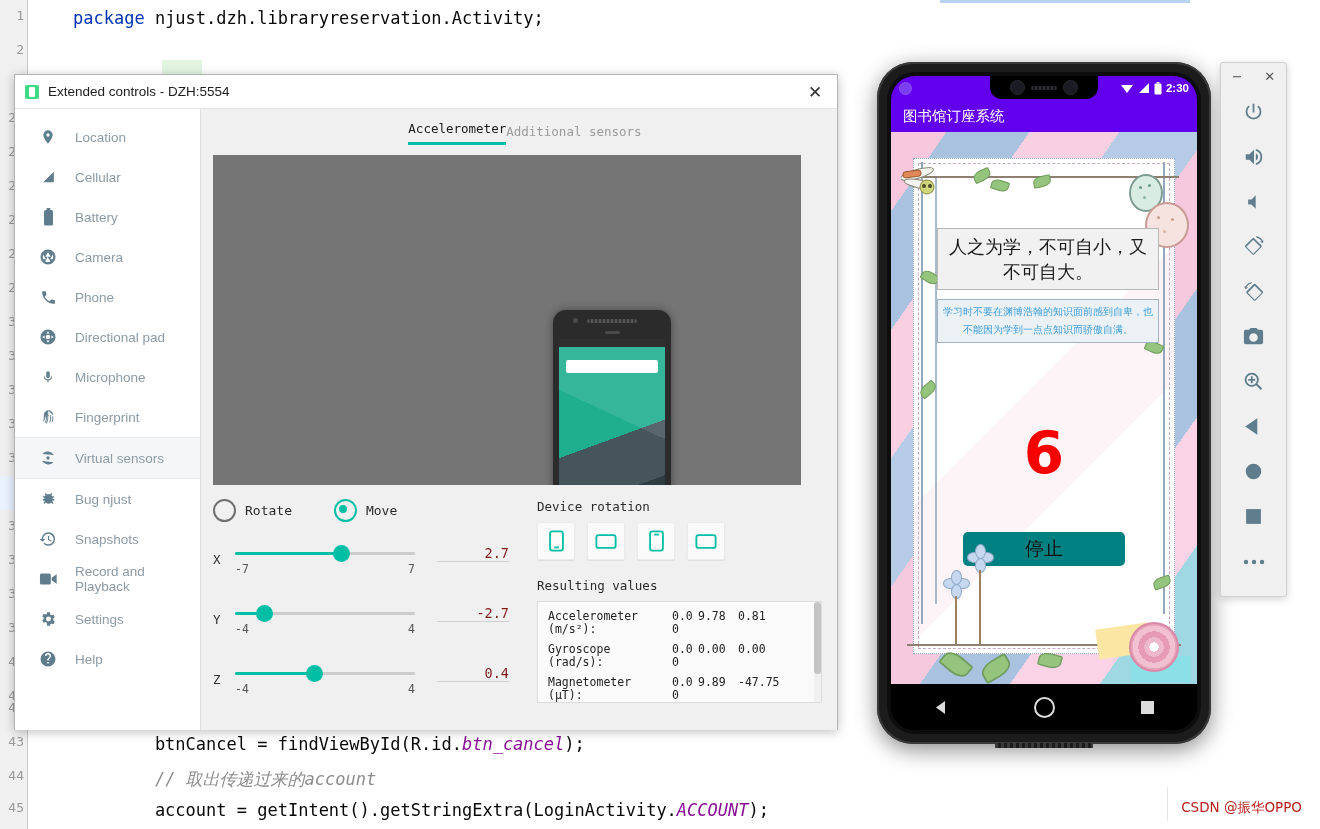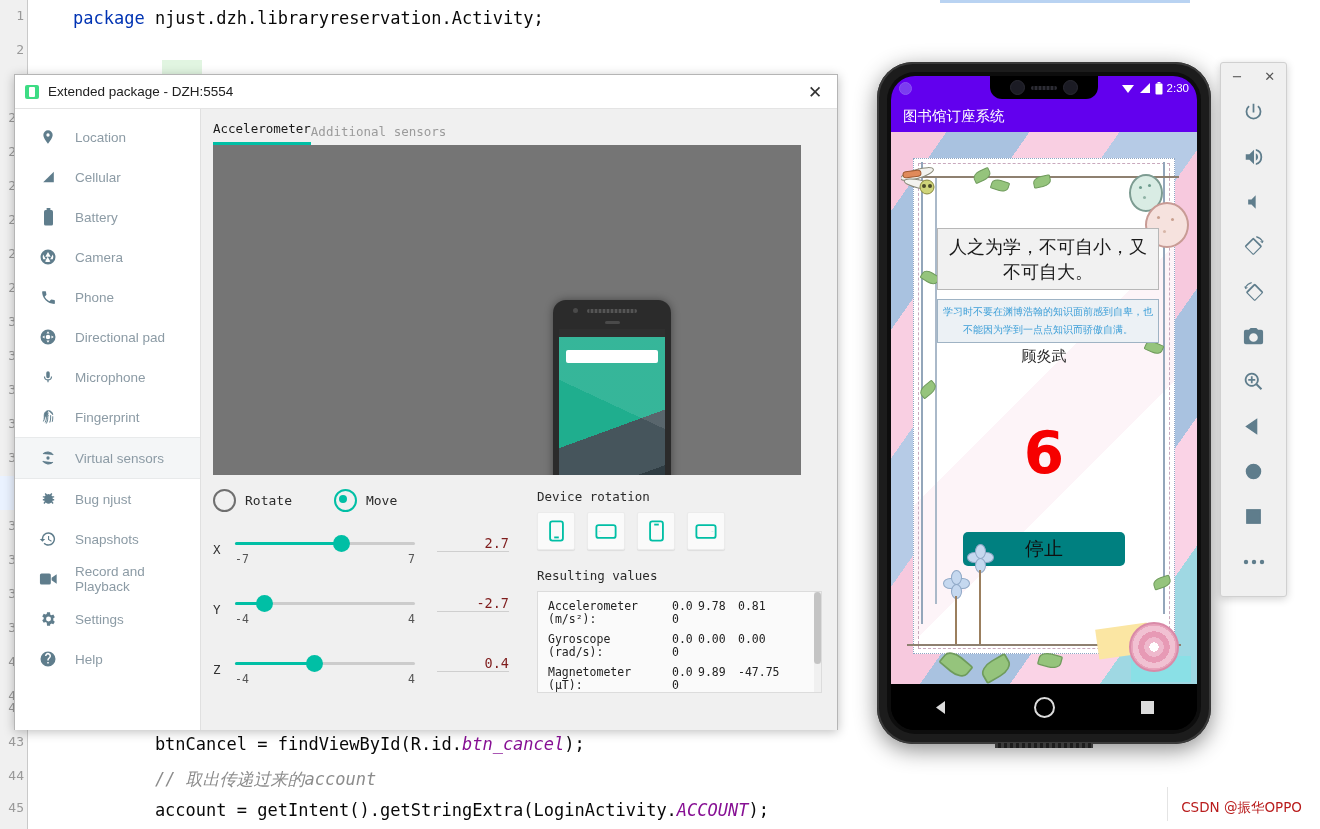"Extended package - DZH:5554" div { text: package -> controls }
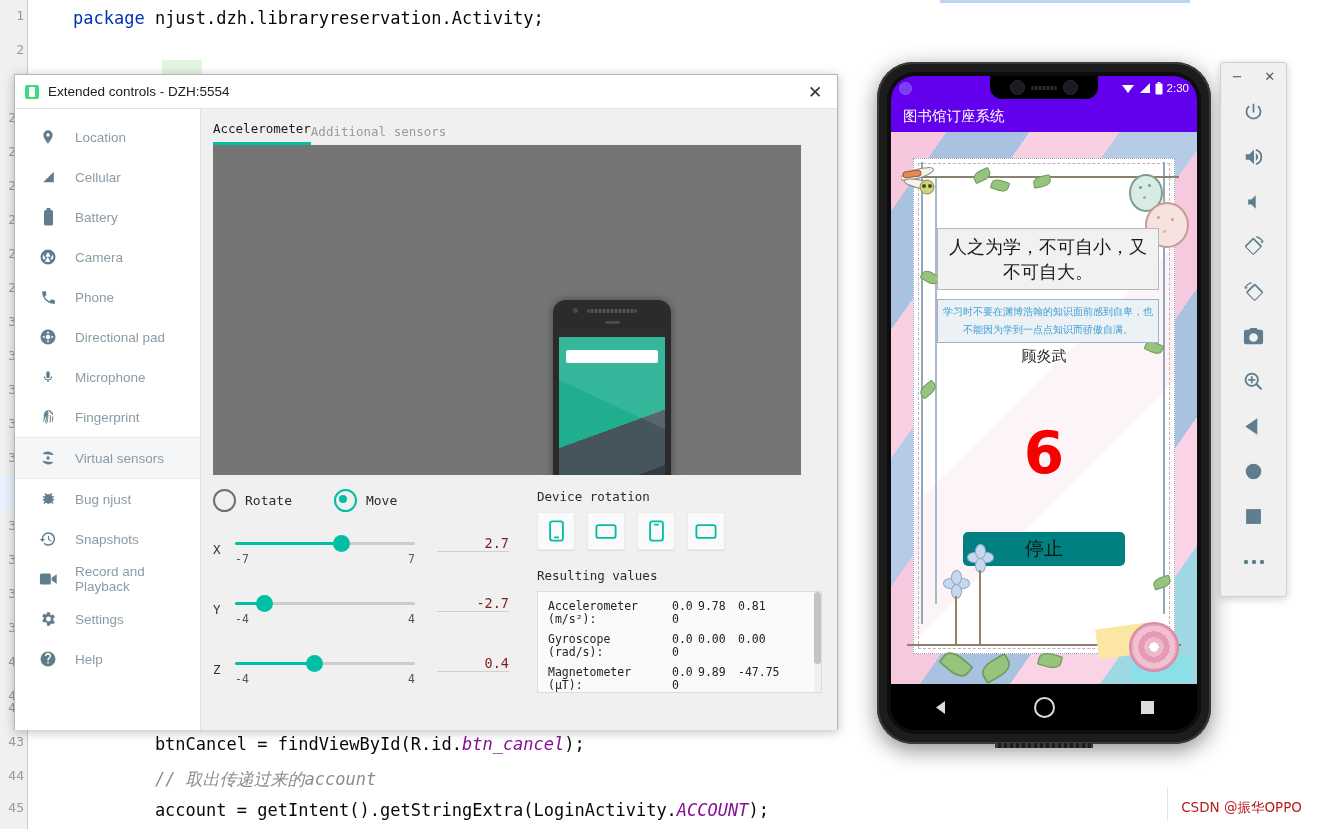"2:30" #clock { font-weight: normal -> bold }
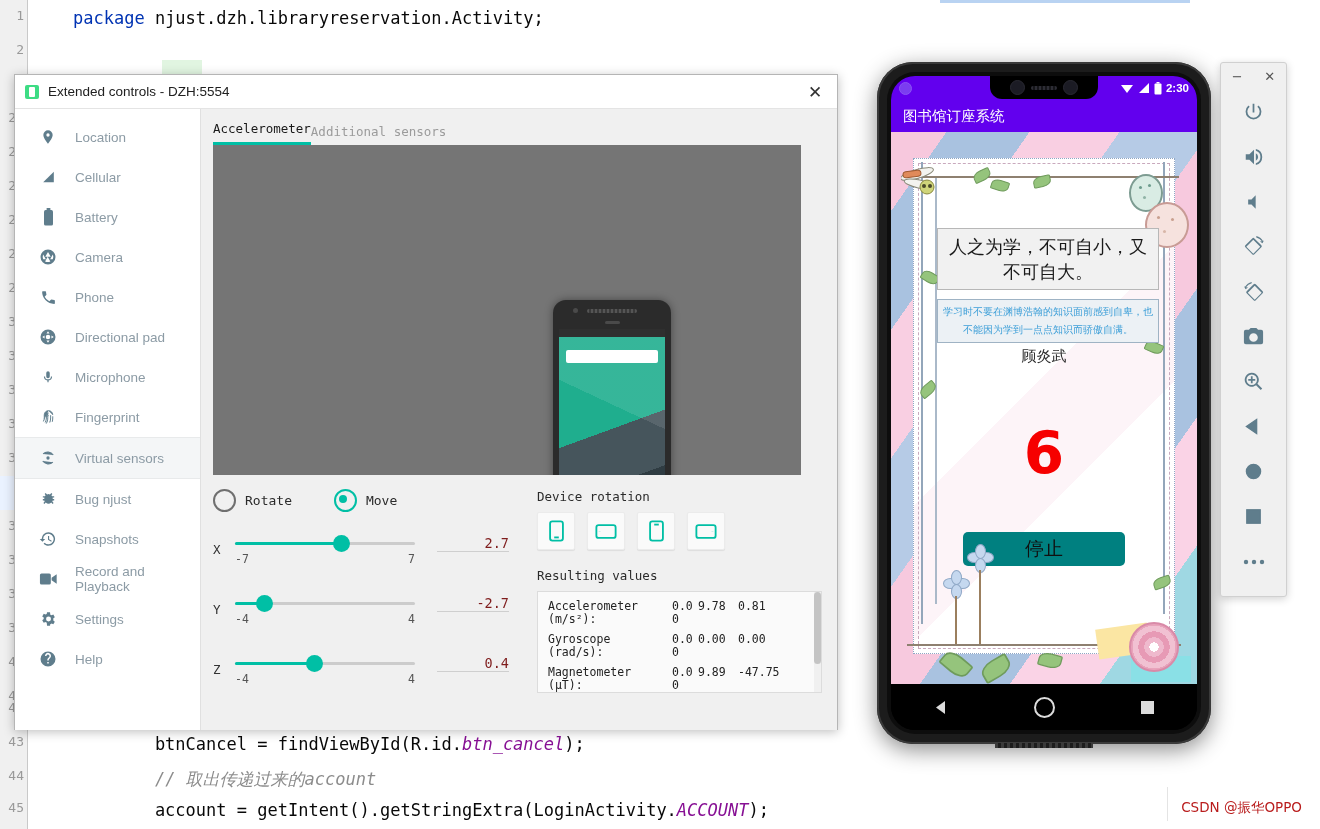"Accelerometer" #tabs { justify-content: none -> center; margin-bottom: 0 -> 10px }
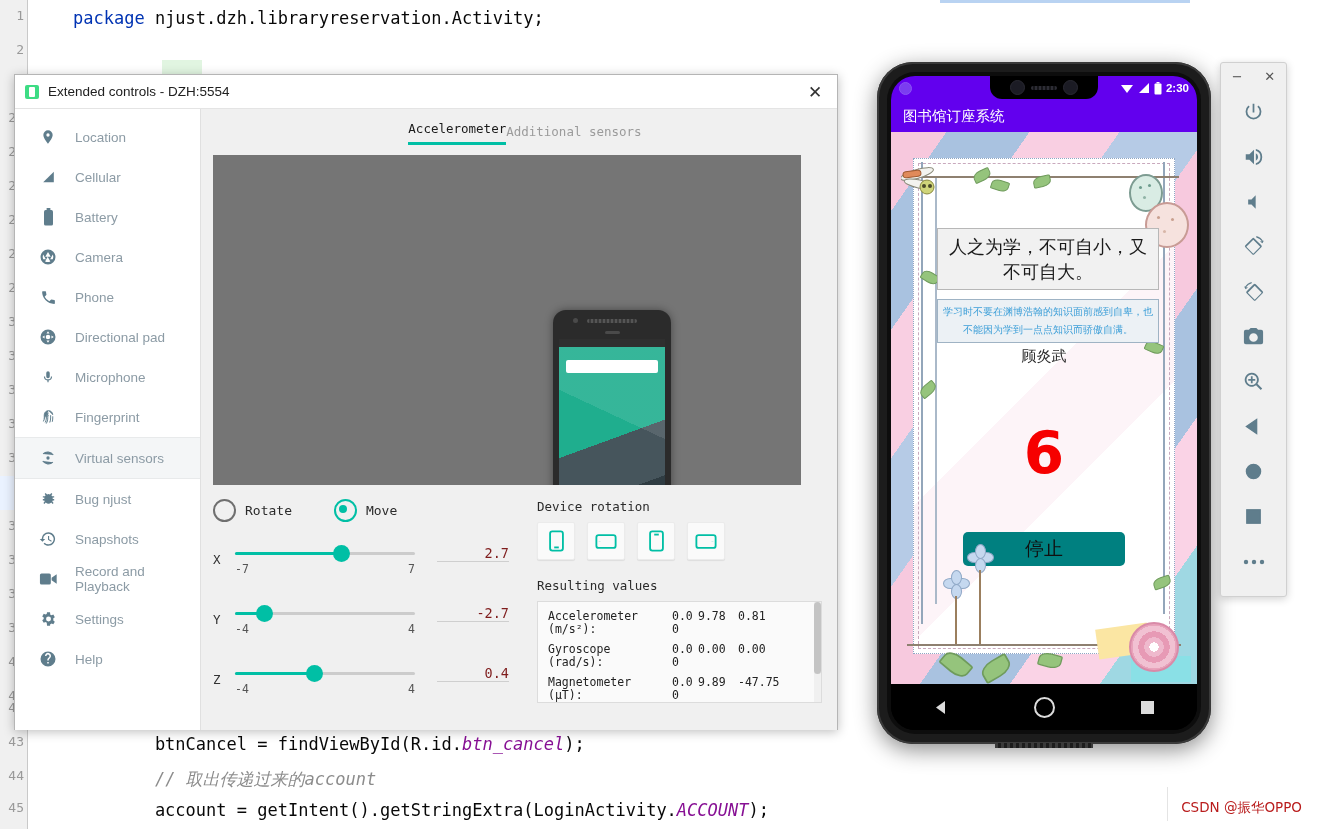"顾炎武" div { html: <div>顾炎武</div> -> none }
